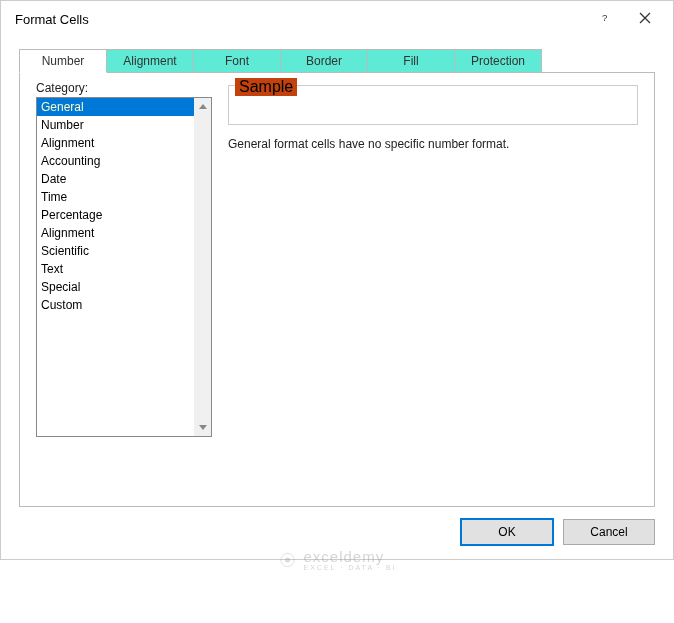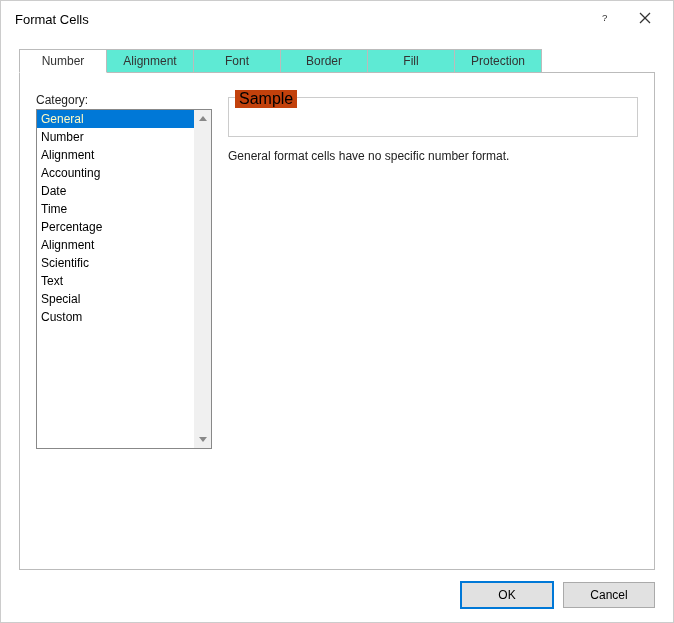"Format Cells" .dialog { height: 623px -> 560px }
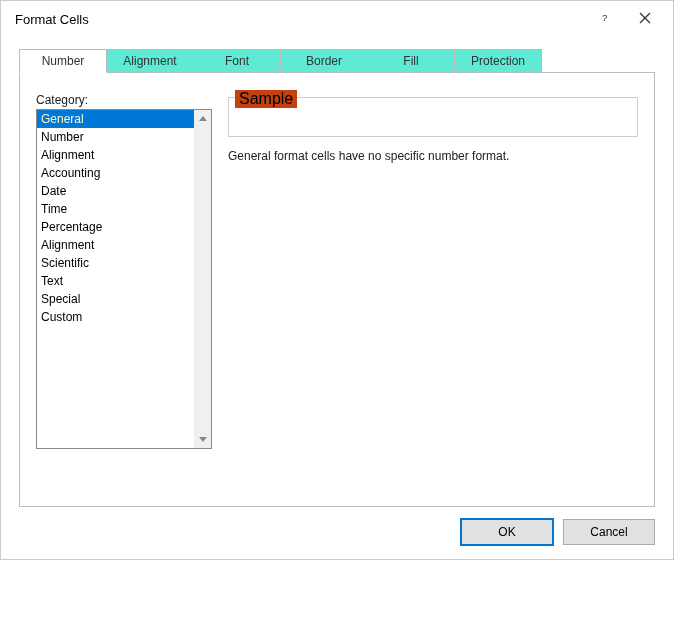"Category:" .tab-panel { padding: 20px 16px -> 8px 16px }
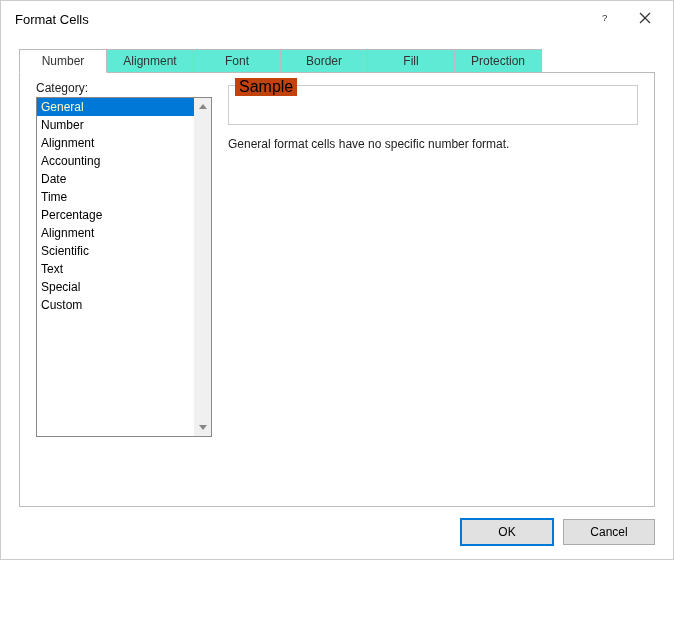"exceldemy" div.watermark { html: none -> <div> <span> <svg> <circle></circle> <circle></circle> </svg> </span> <span> <span>exceldemy</span> <span>EXCEL · DATA · BI</span> </span> </div> }
